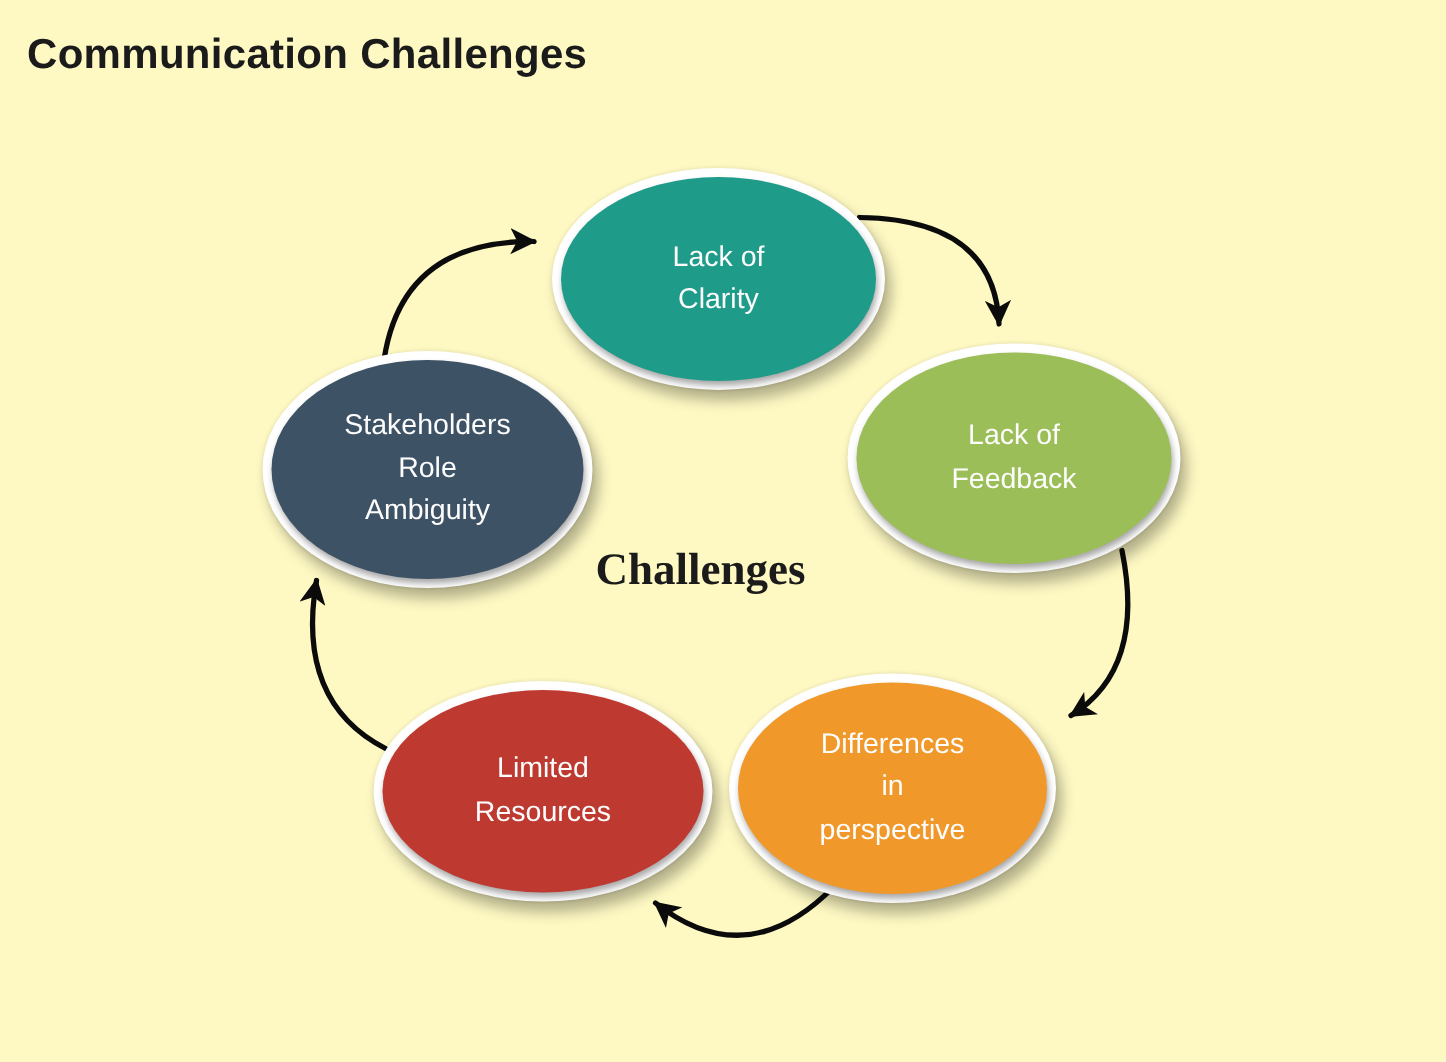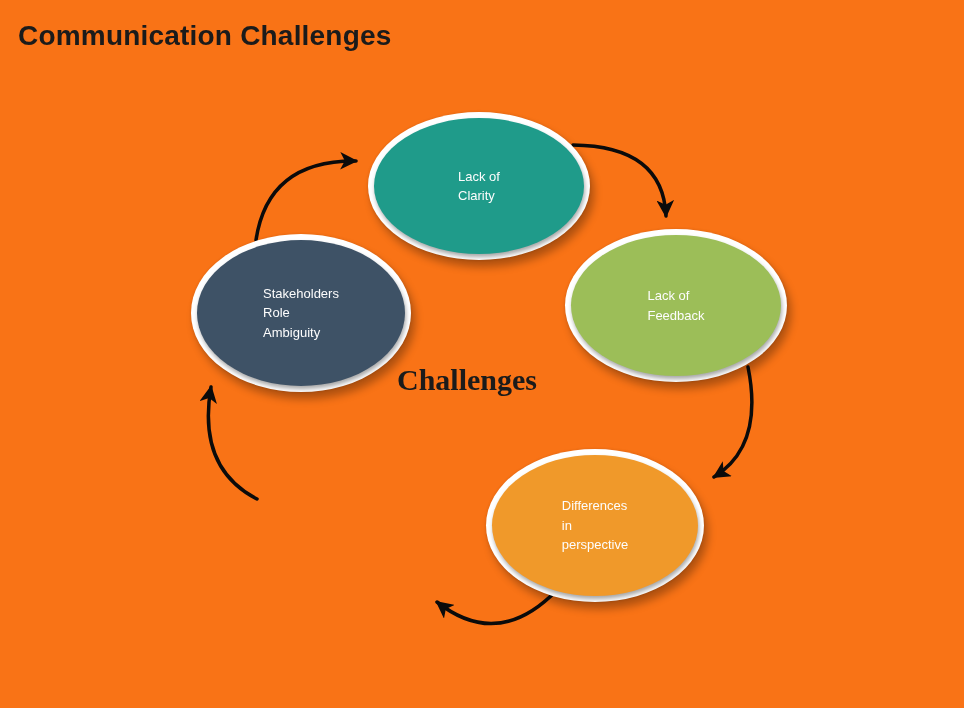"Communication Challenges" .canvas { background: #f97316 -> #fef9c3 }
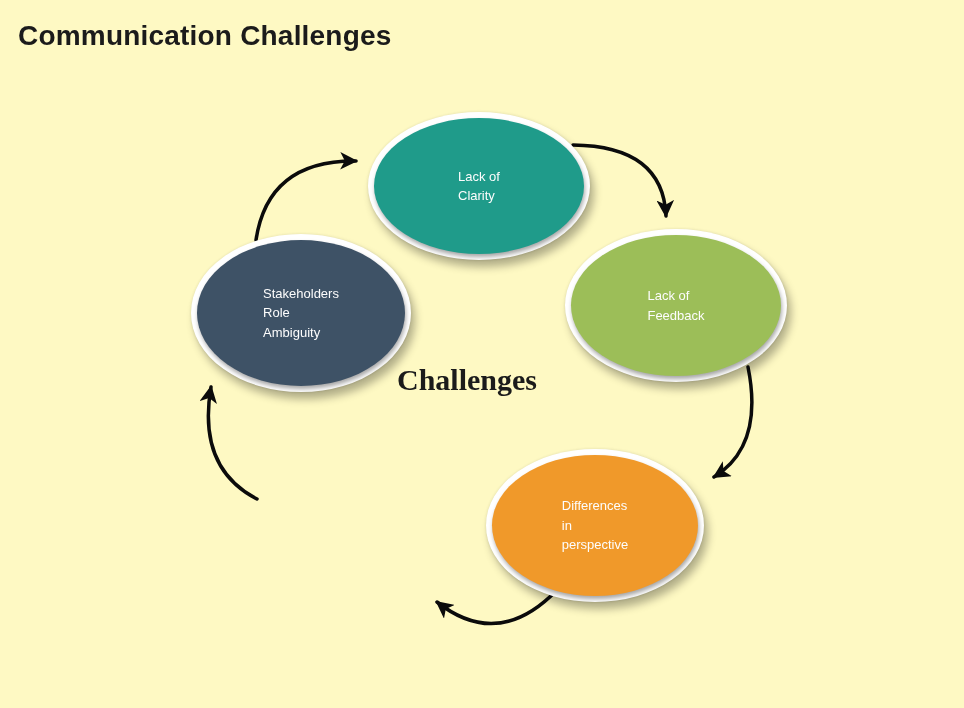"Lack of" .node-label { font-size: 13px -> 19px; text-align: left -> center }
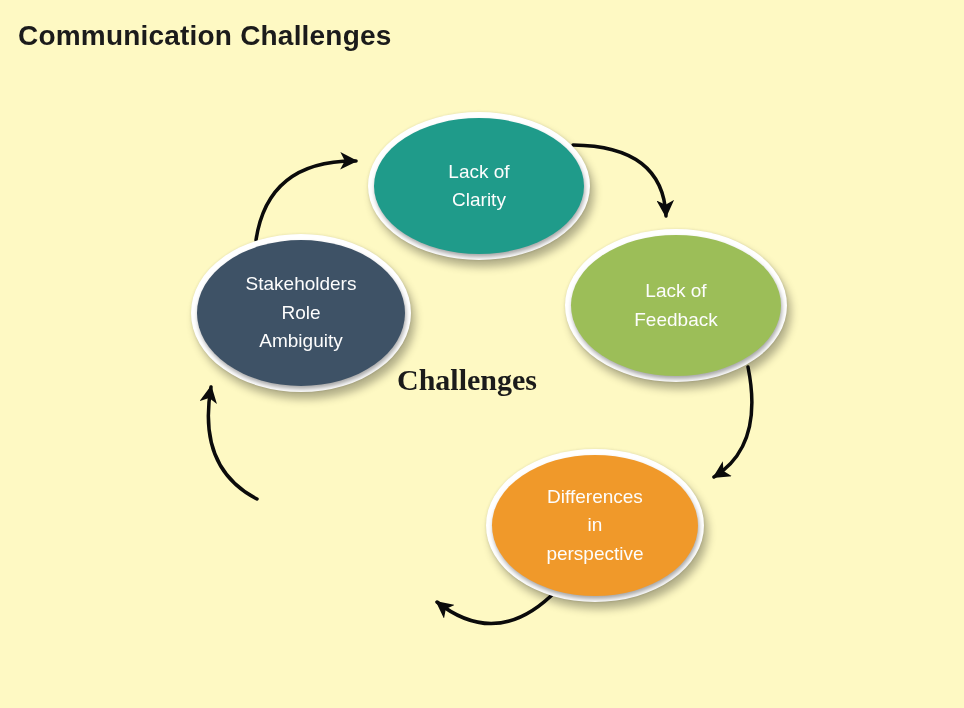"Stakeholders" div.node { left: 191px -> 175px }
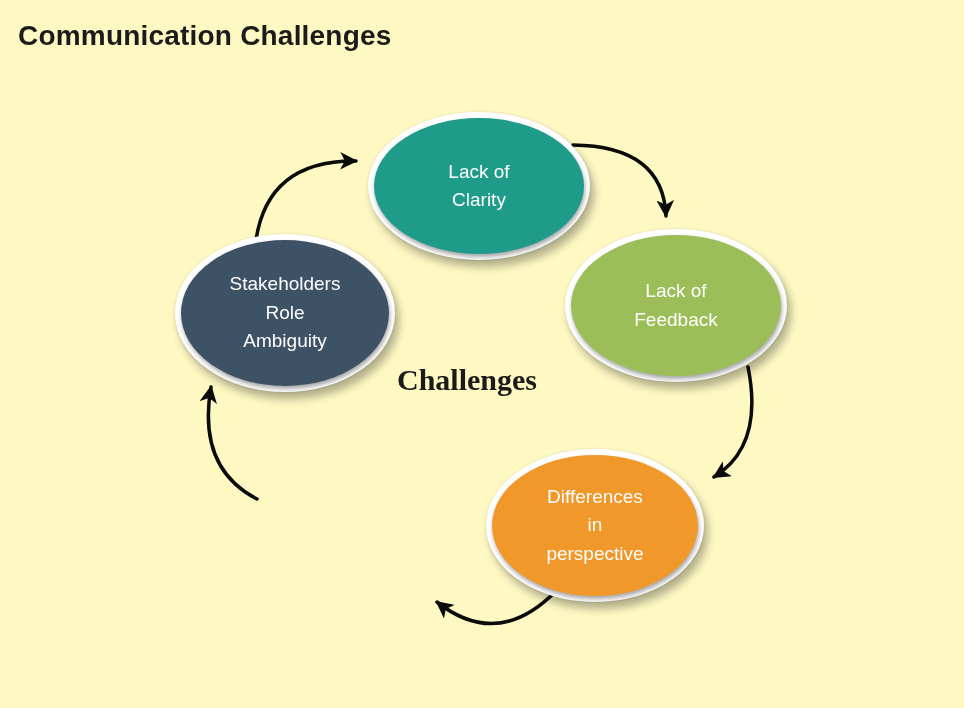"Limited" div.node { html: none -> <div> <div></div> <div>Limited Resources</div> </div> }
